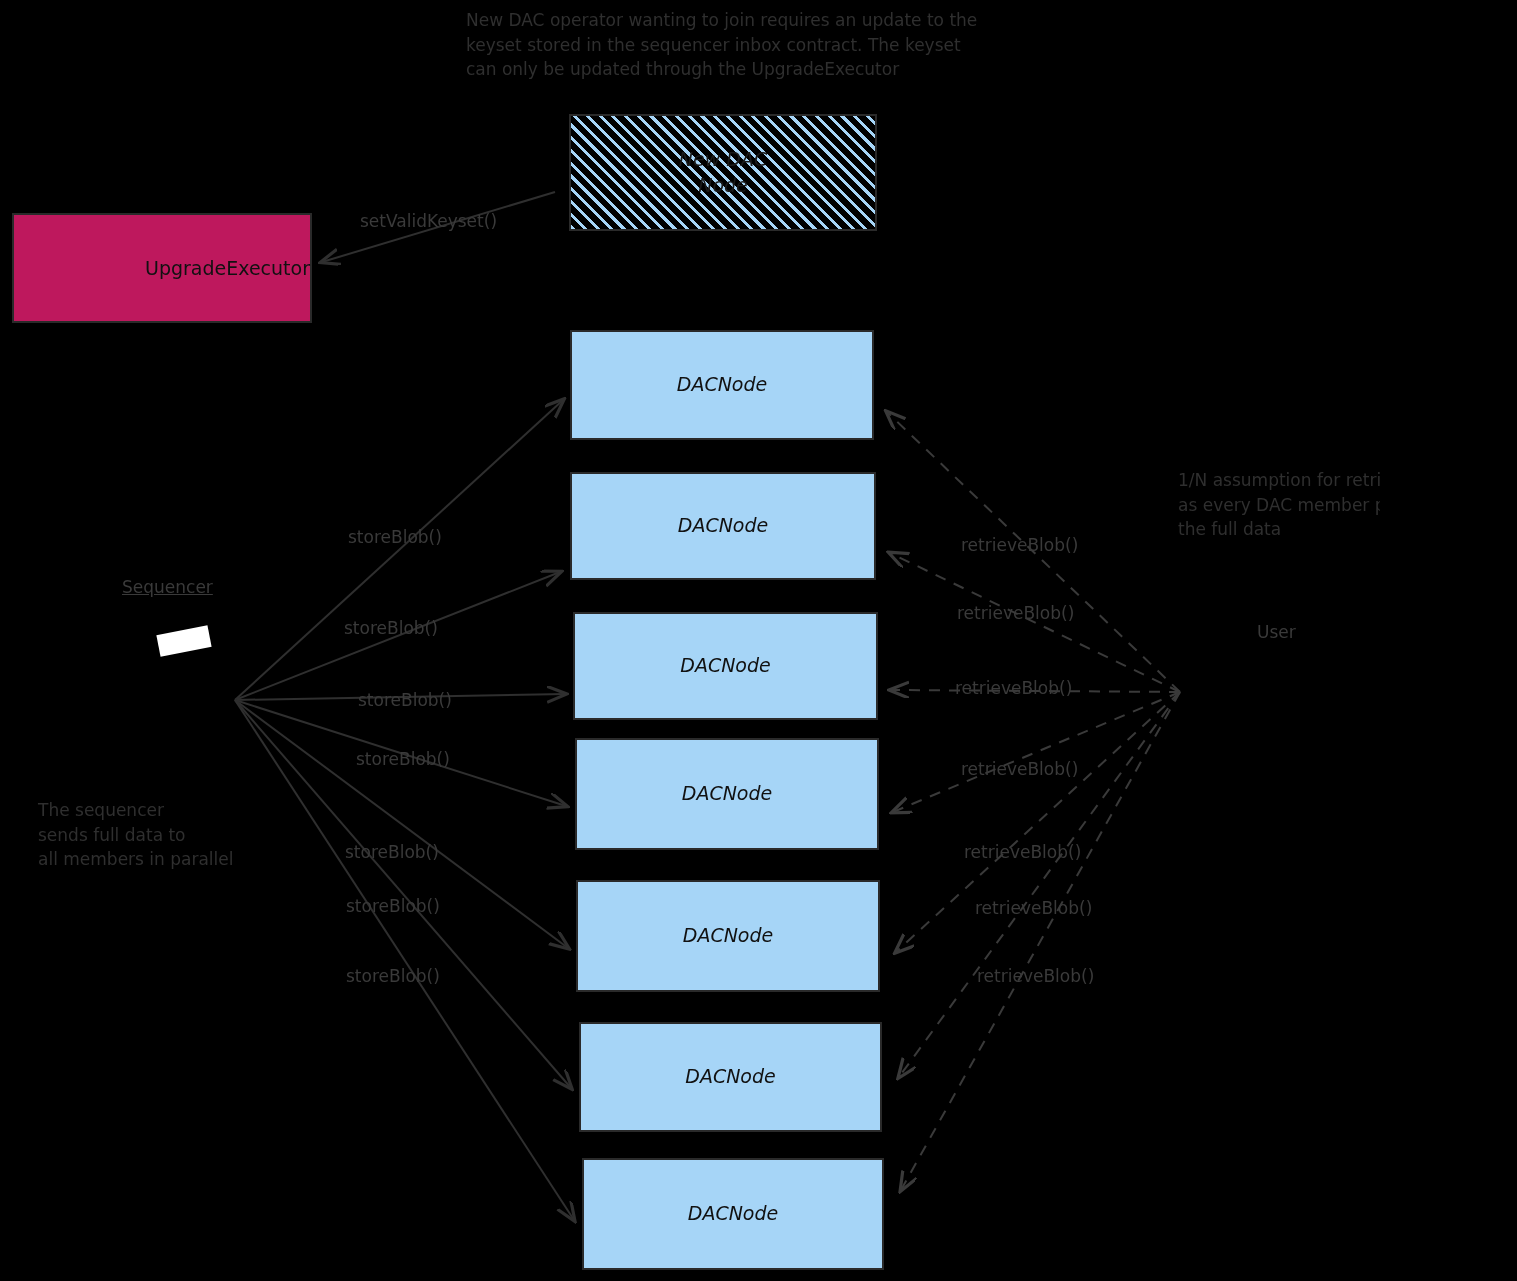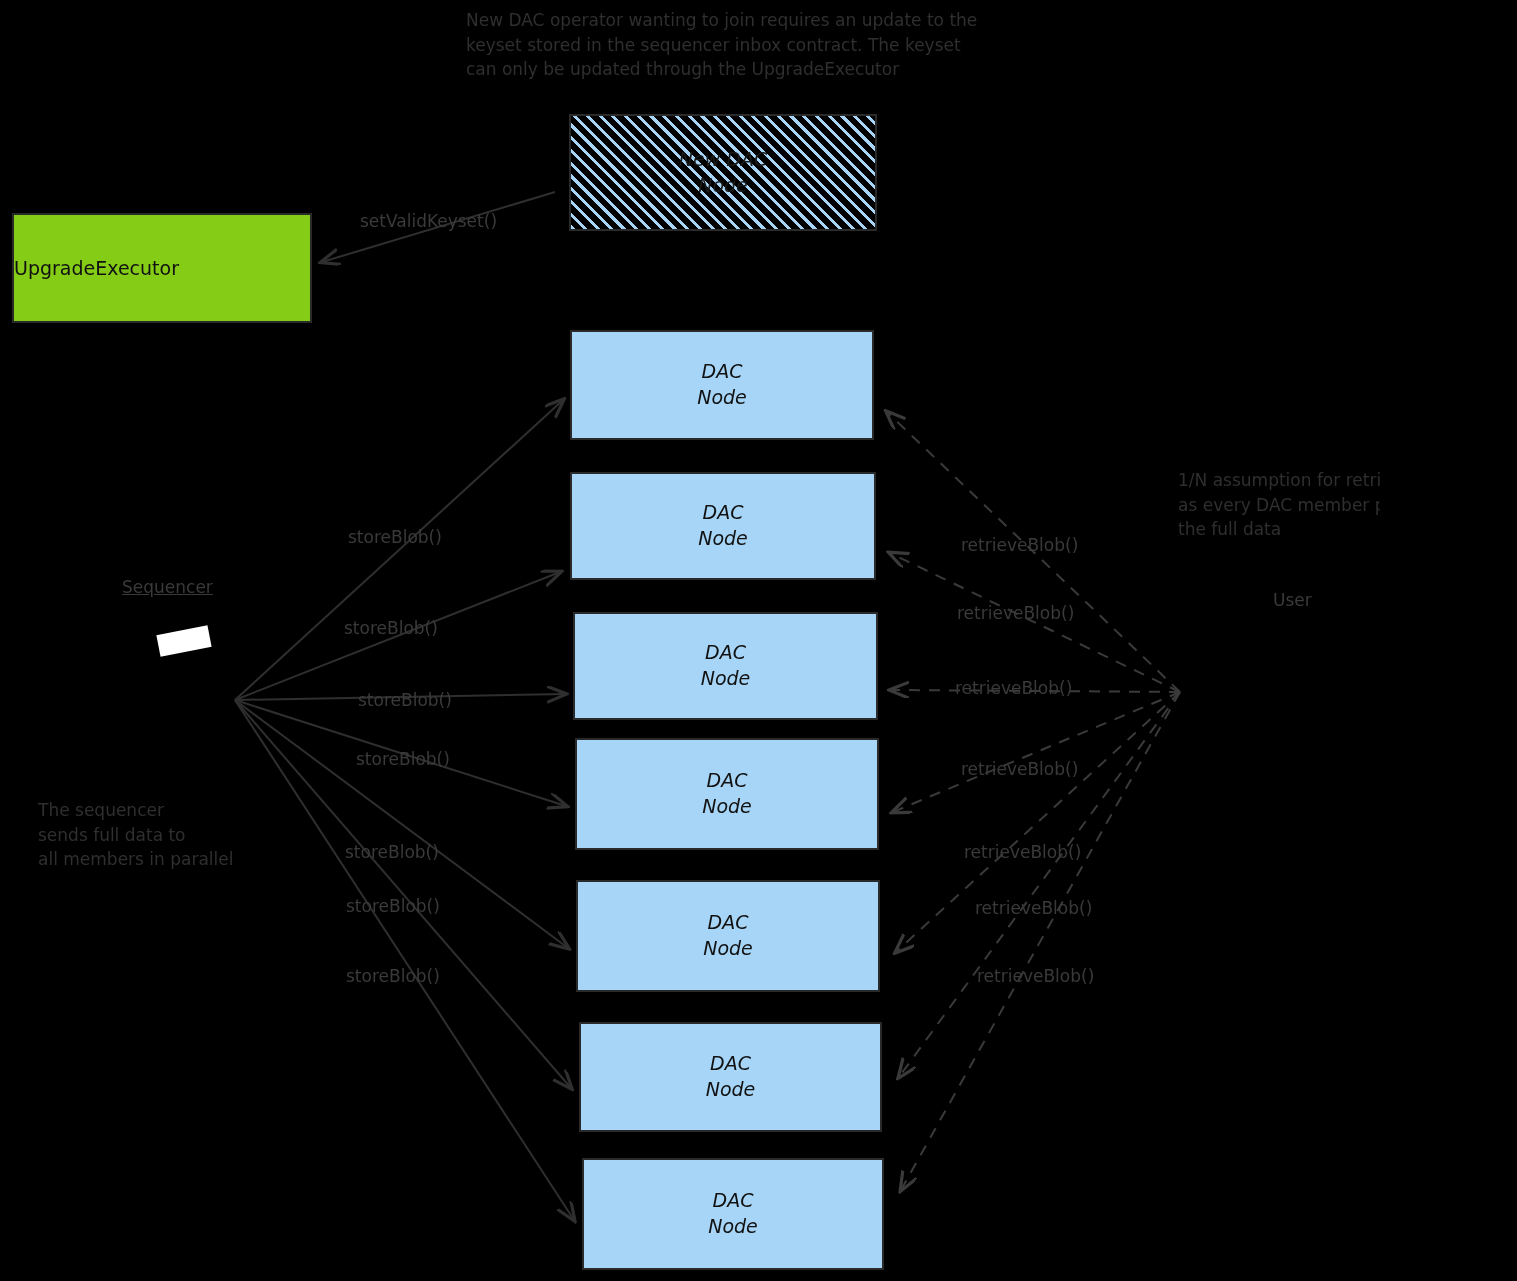"UpgradeExecutor" .exec-box { background: #84cc16 -> #be185d; justify-content: flex-start -> flex-end }
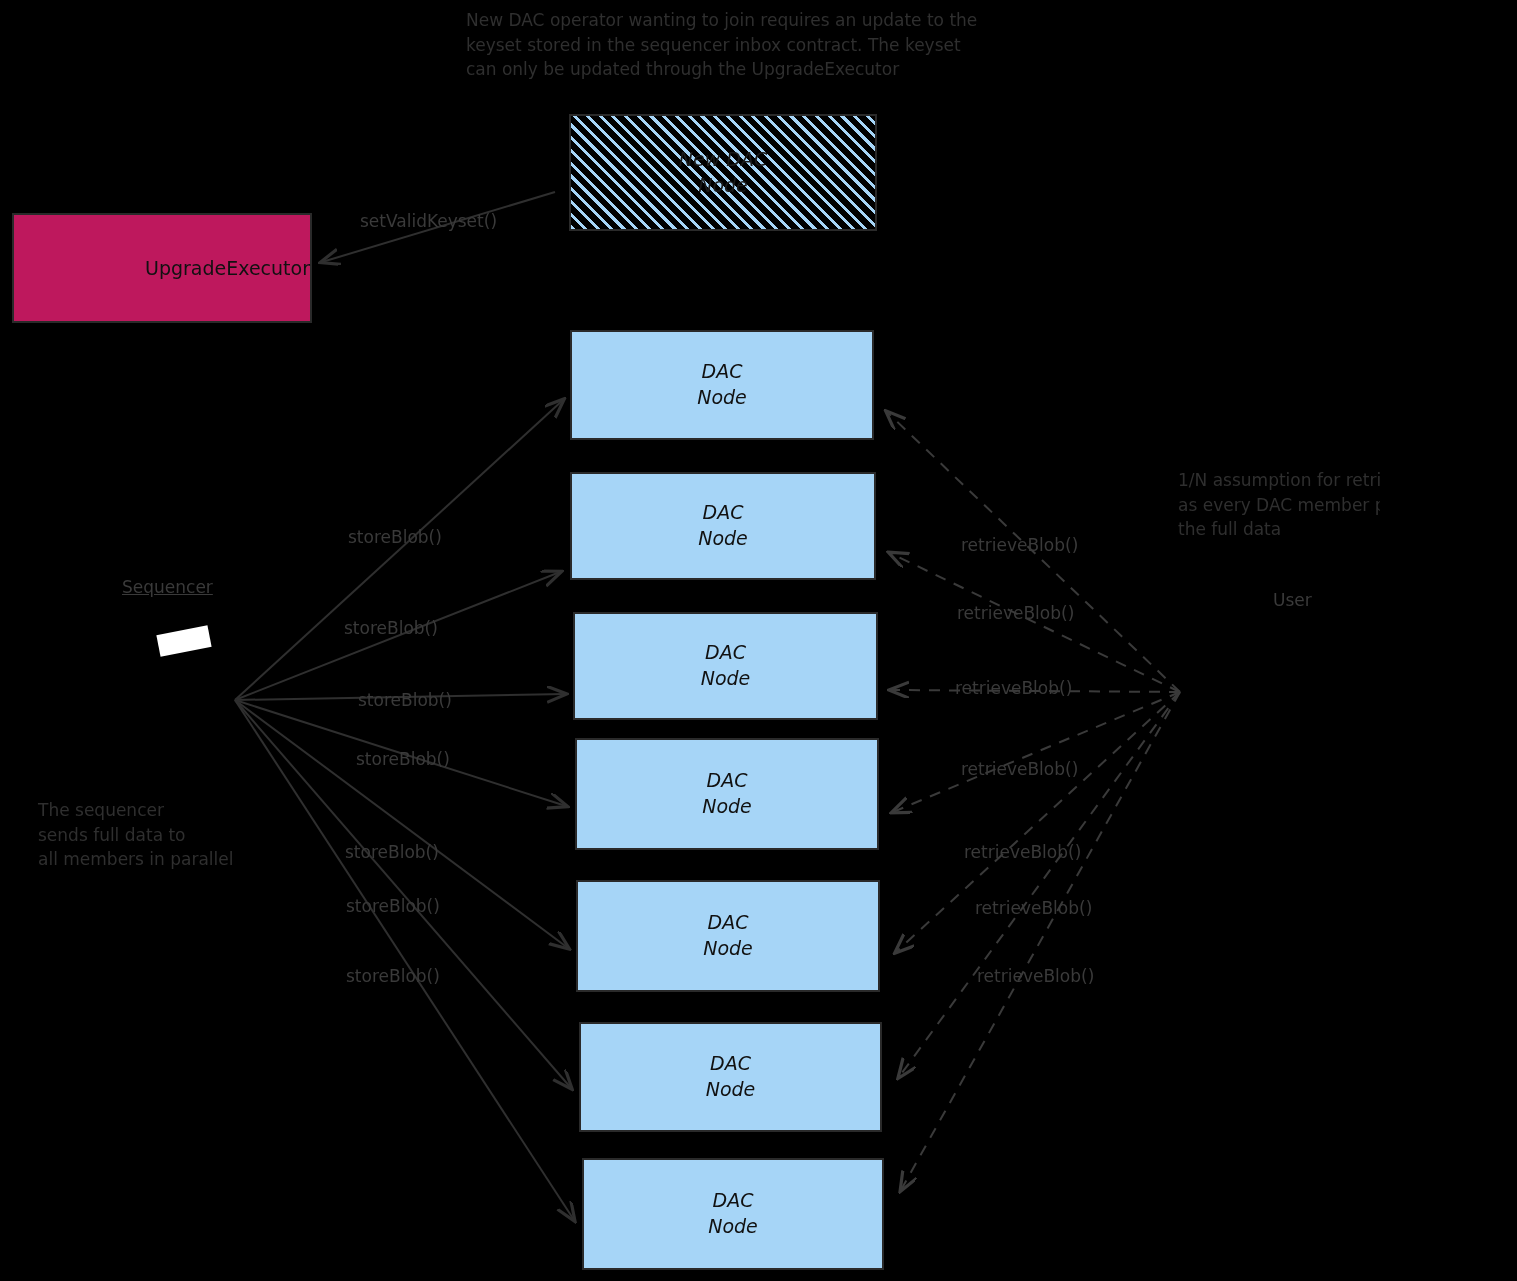"DAC" .node-box { flex-direction: column -> row }
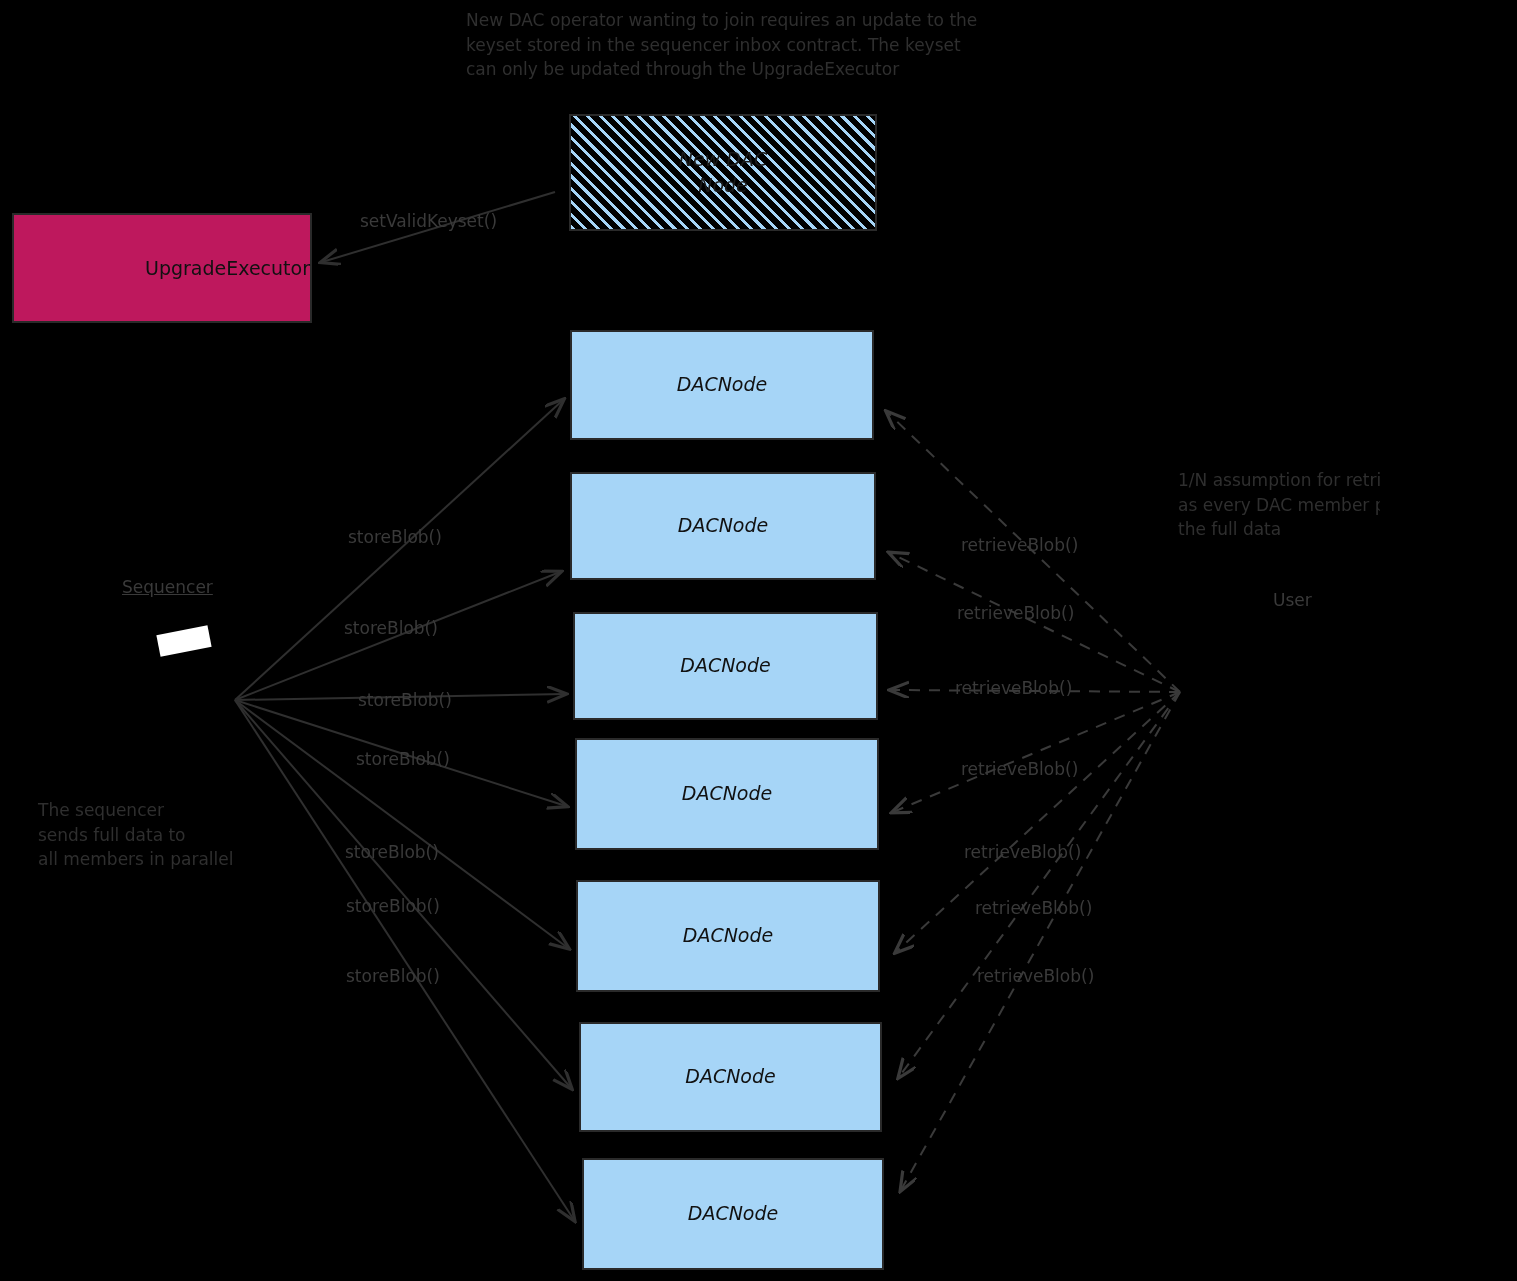"User" div.actor-label { margin-left: 16px -> none; top: 590px -> 622px }
